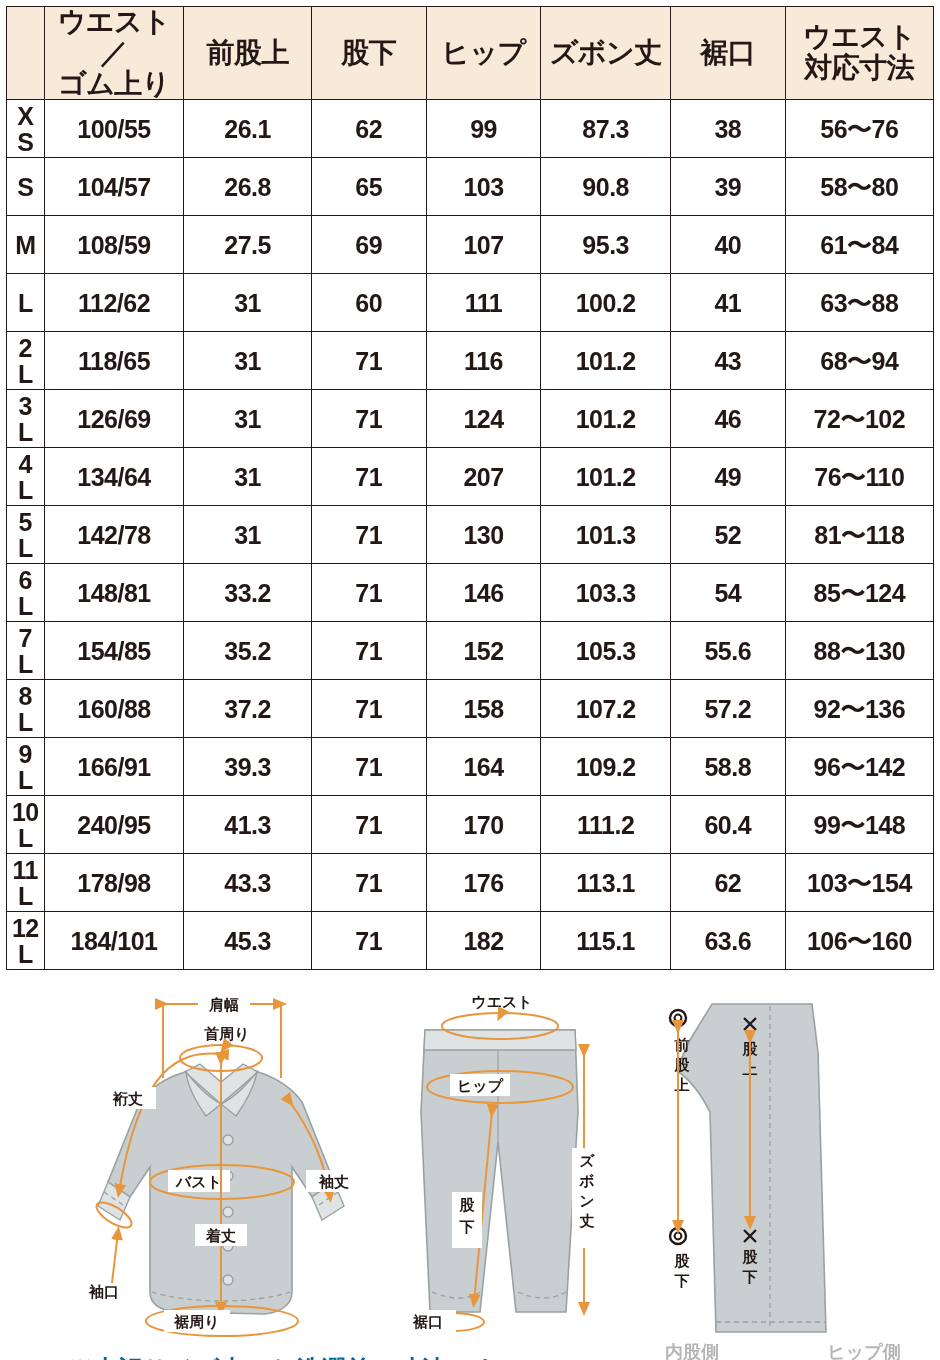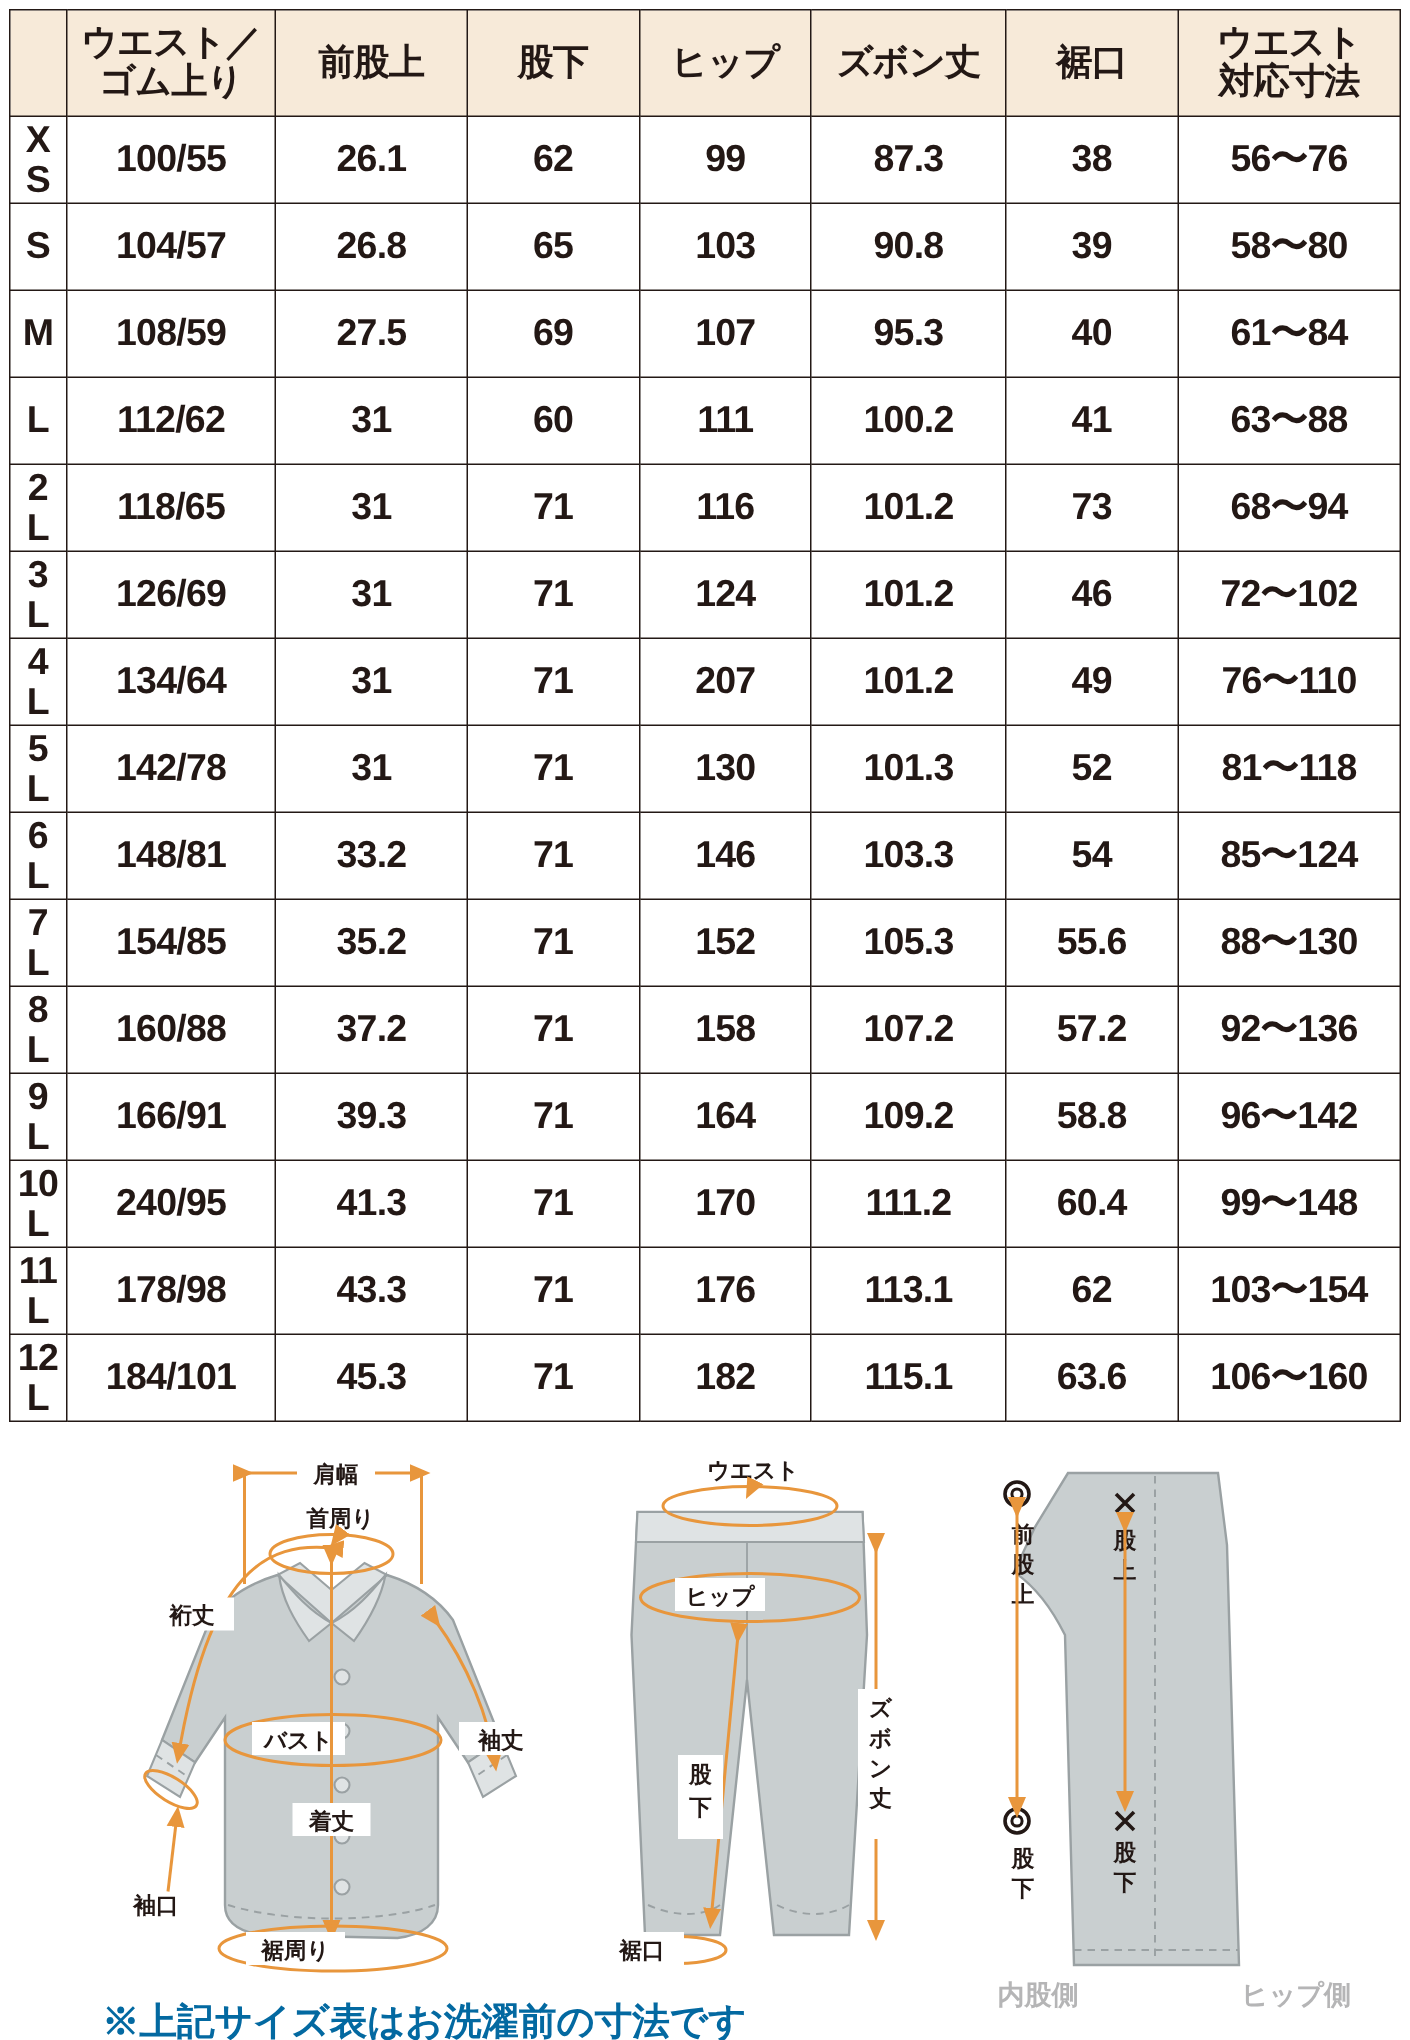"ウエスト／" table.size-table thead th { font-size: 24px -> 28px }
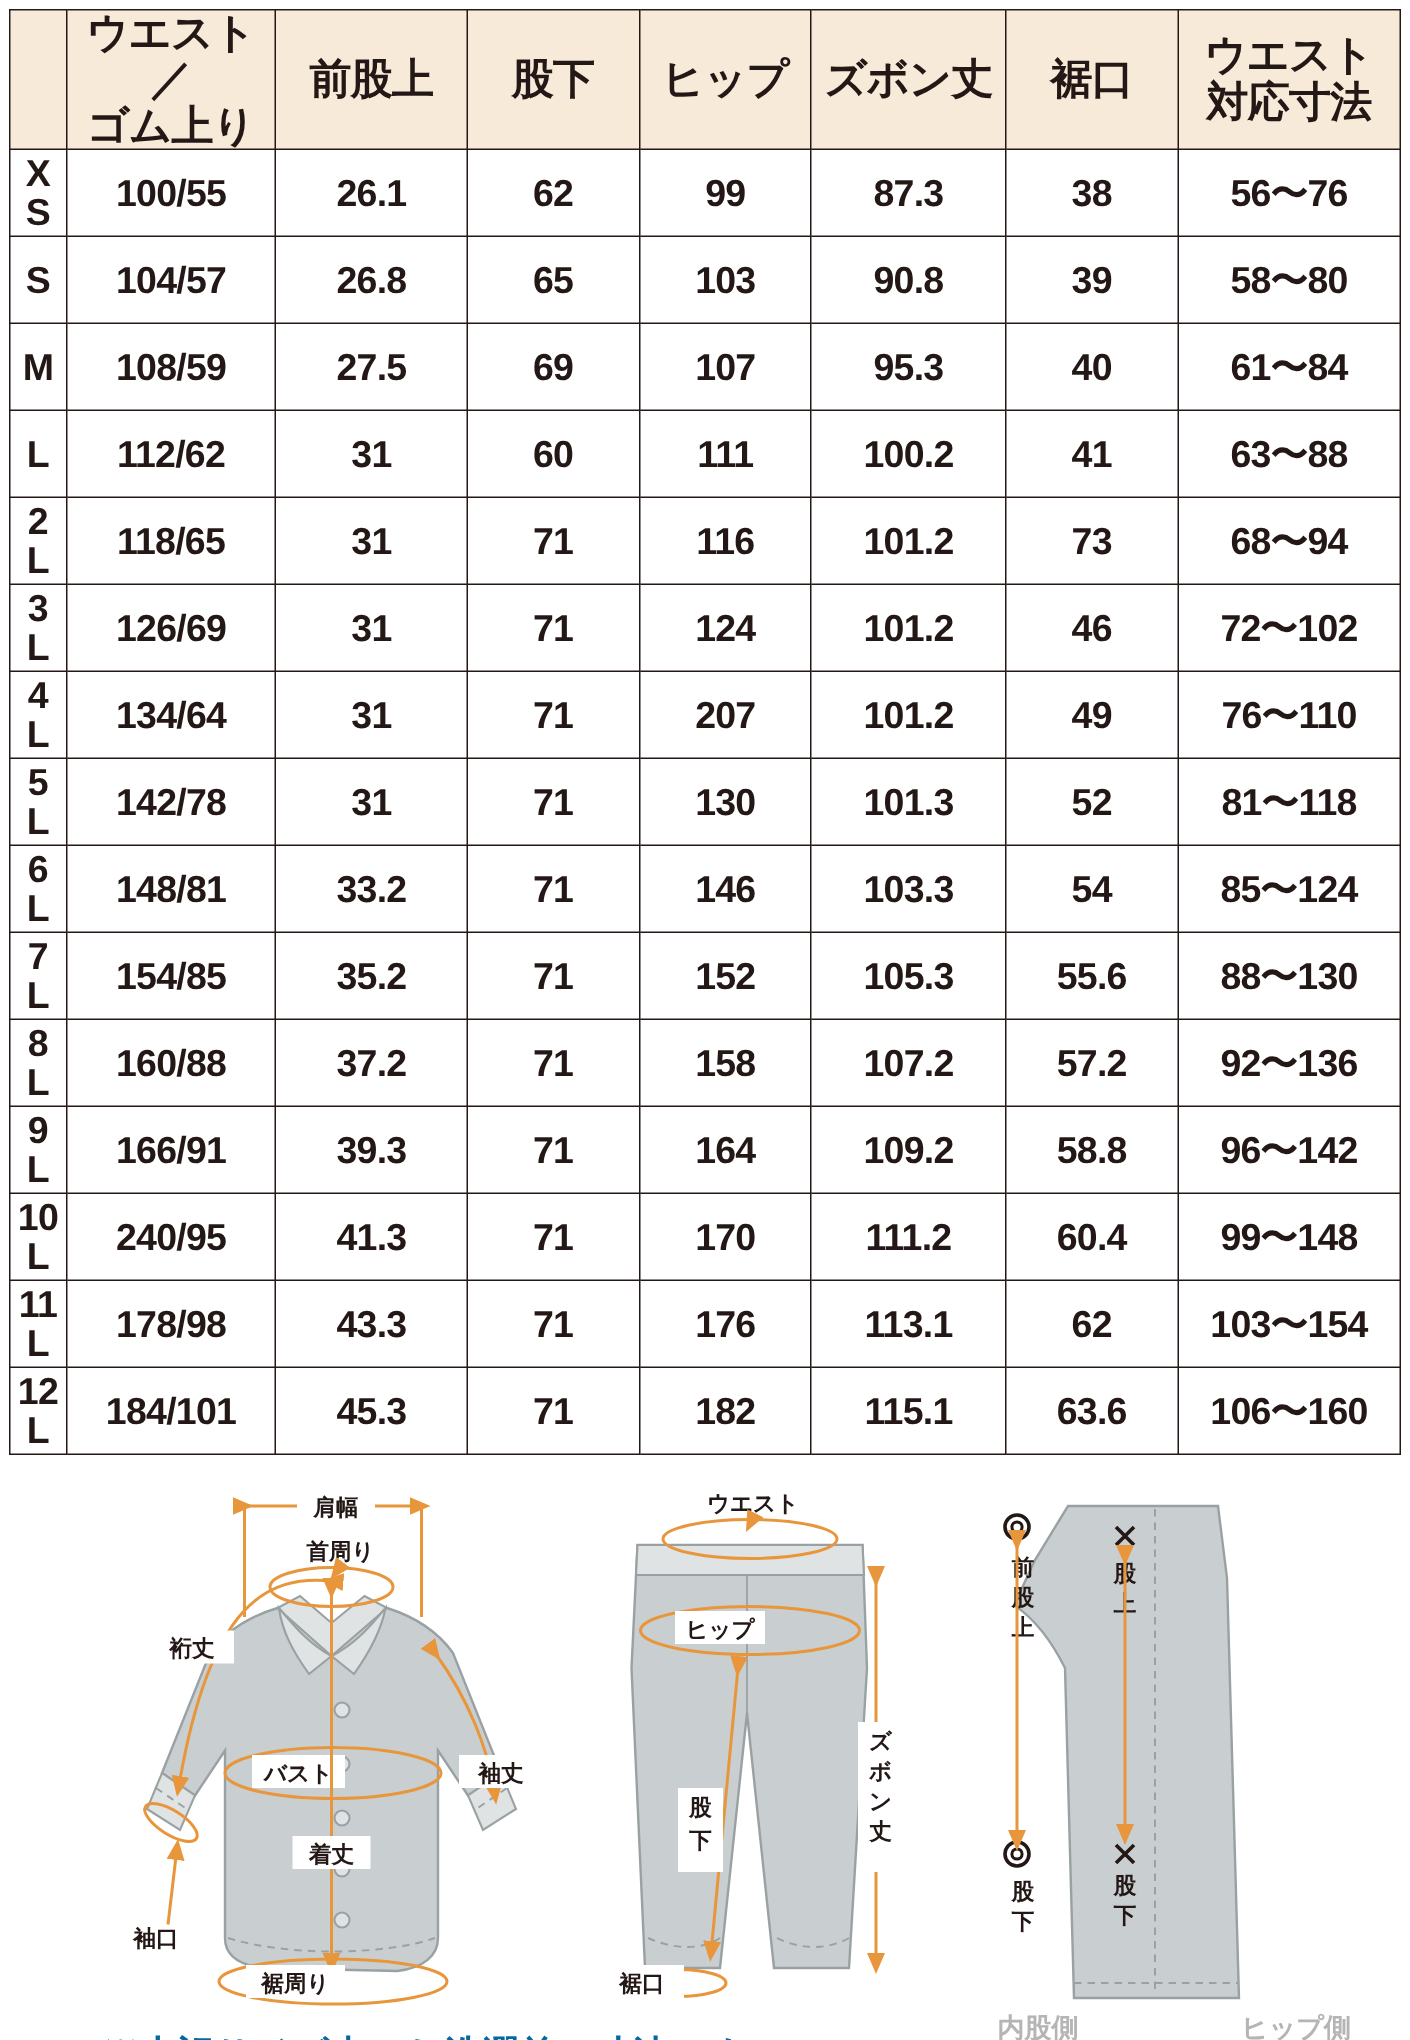"73" td { text: 73 -> 43 }
